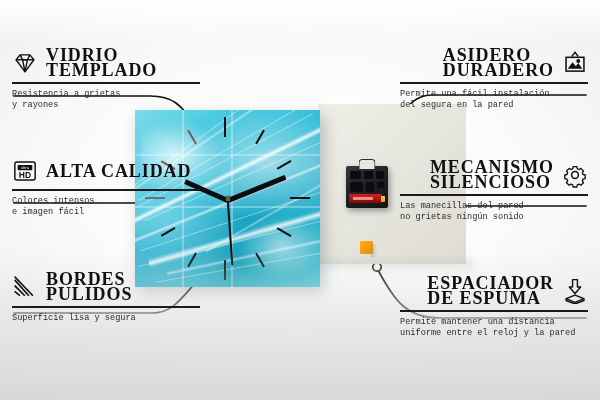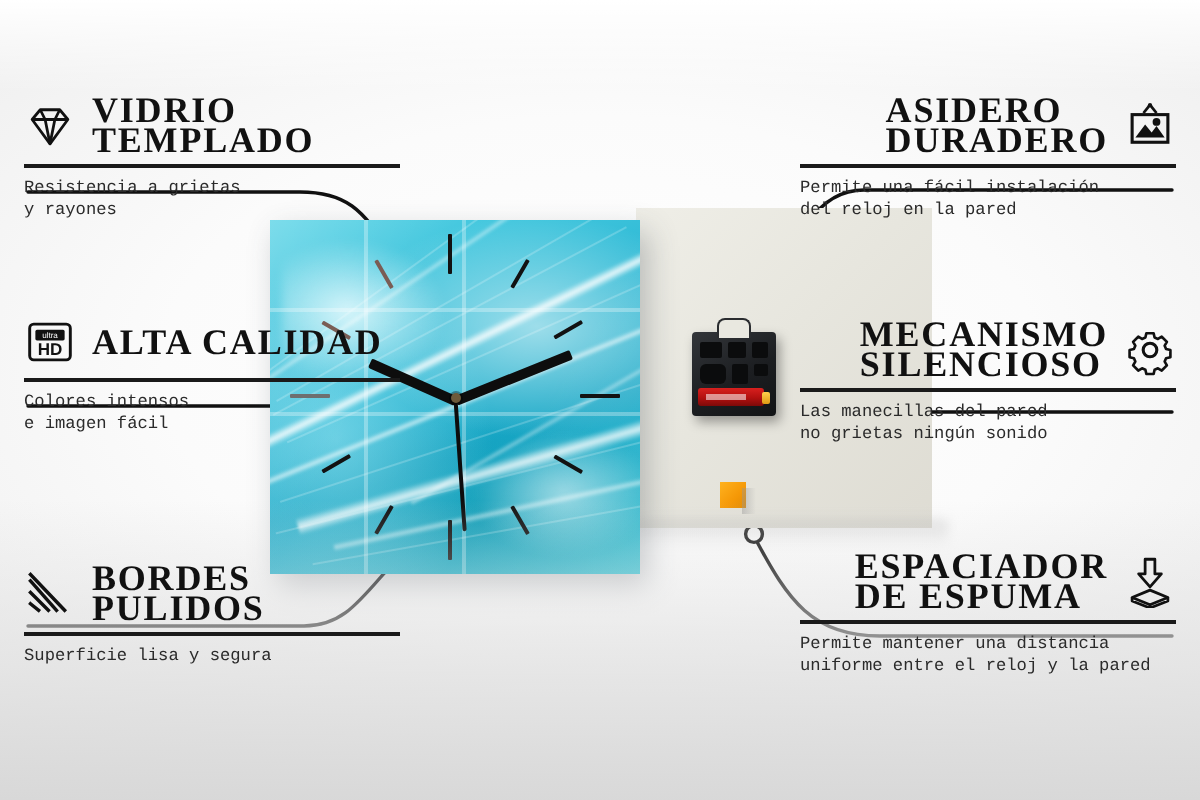"del reloj en la pared" span { text: reloj -> segura }
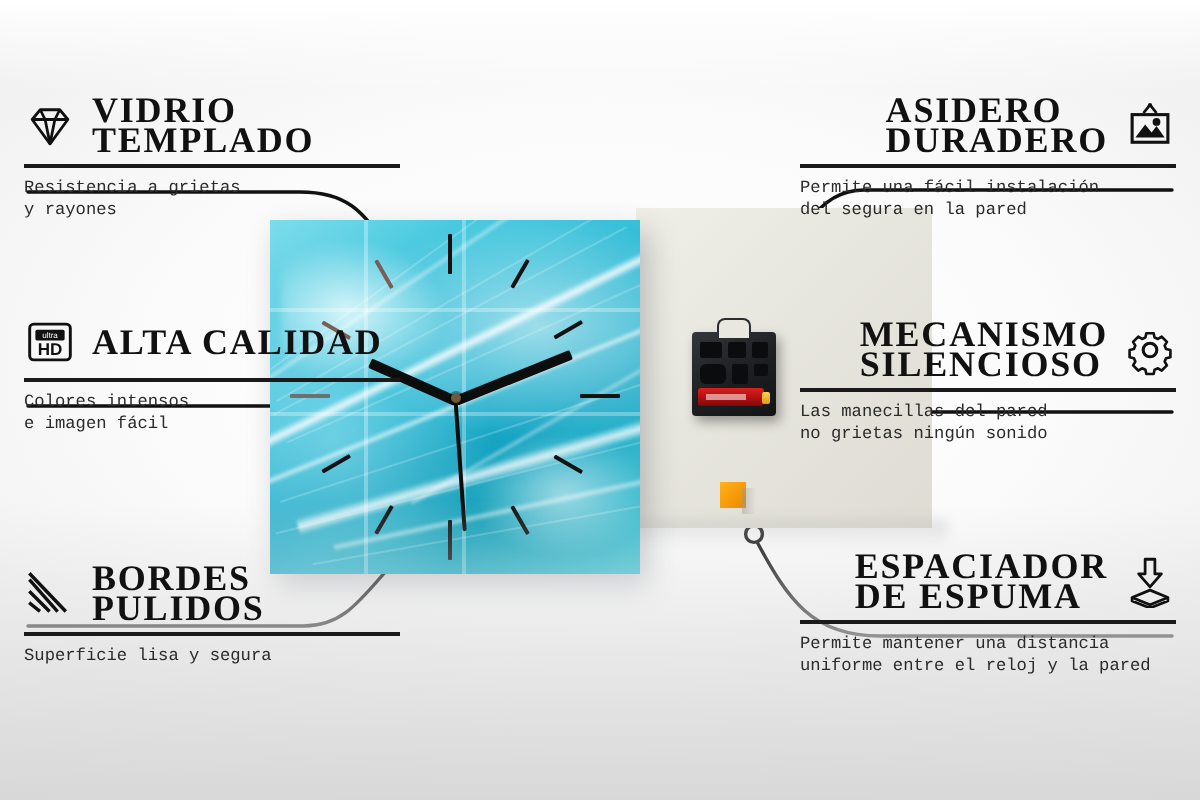"BORDES" #f-bordes { margin-top: 10px -> none }
